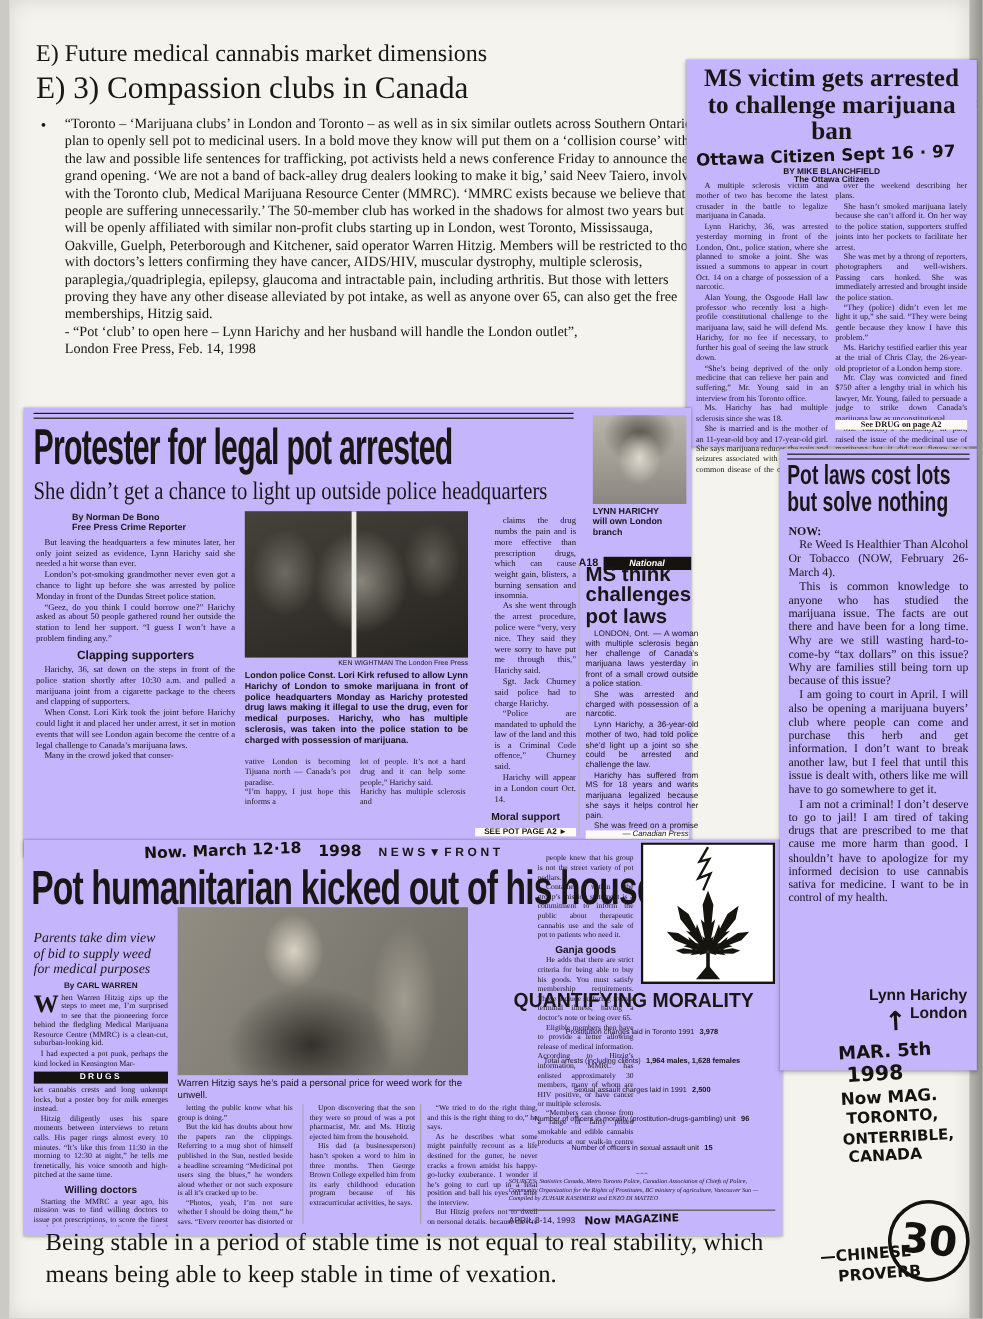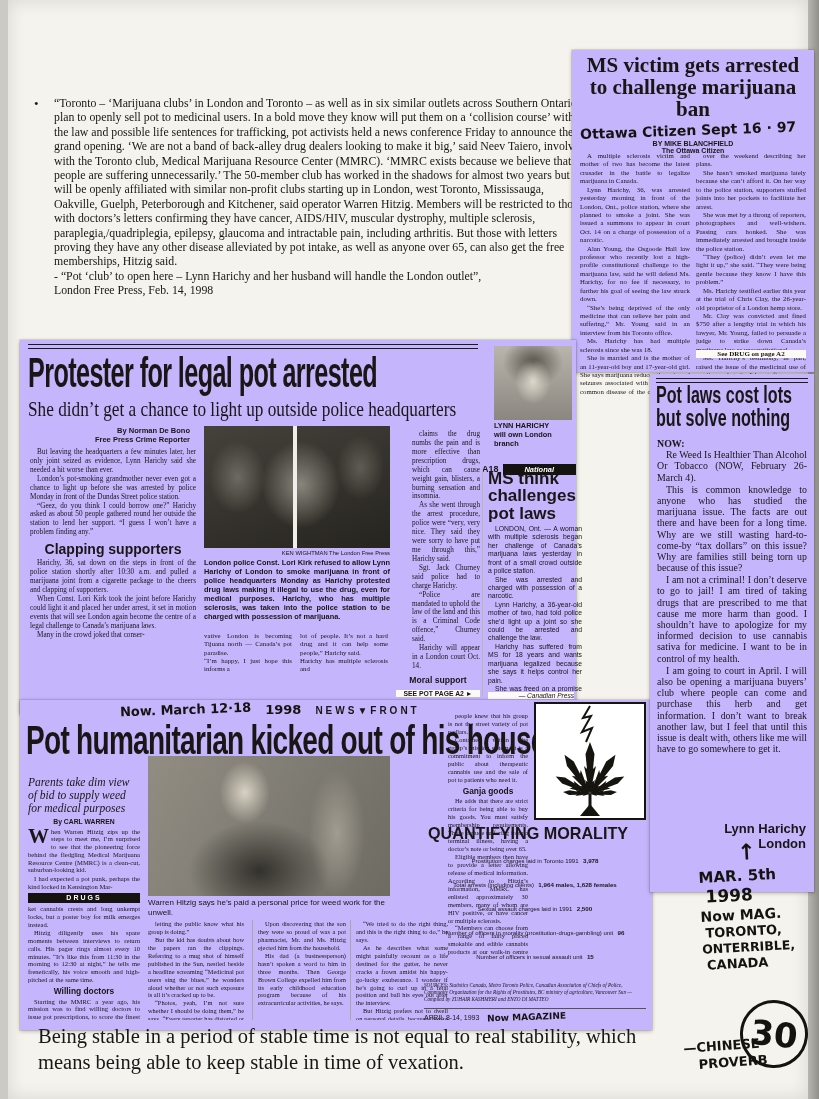"E) Future medical cannabis market" div.abs { html: none -> <div> <div>E) Future medical cannabis market dimensions</div> <div>E) 3) Compassion clubs in Canada</div> </div> }
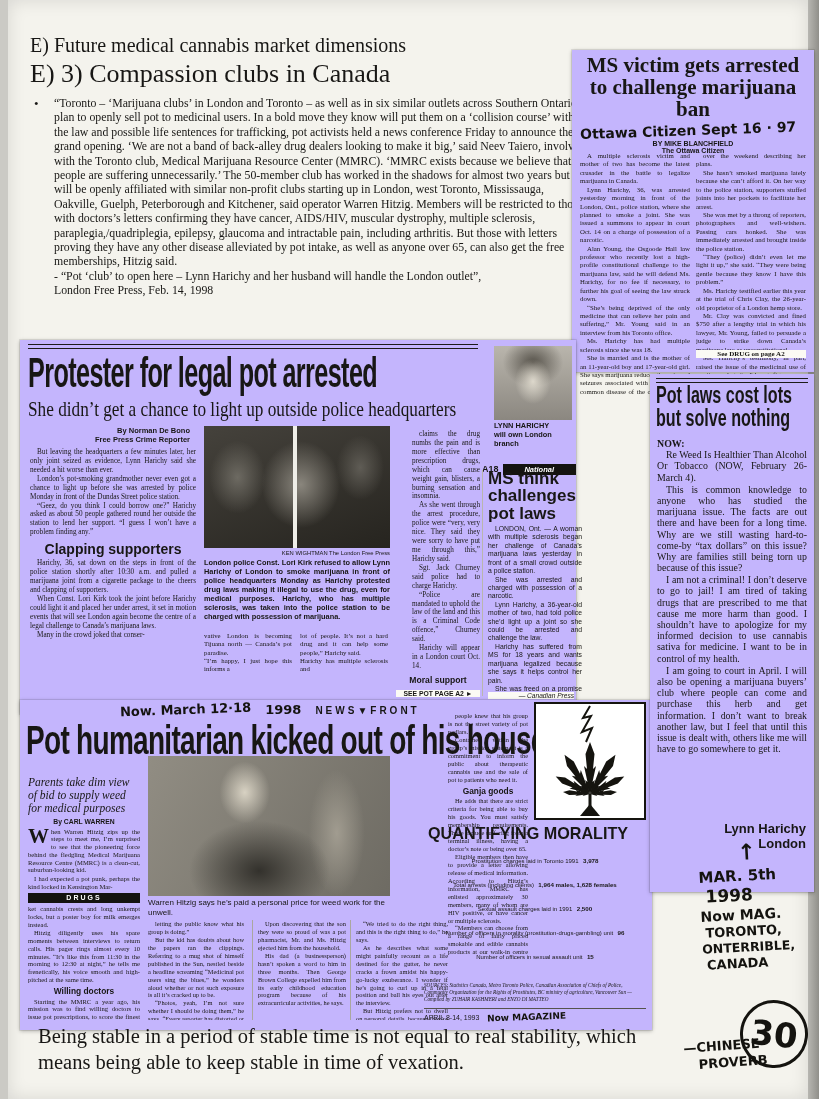"By Norman De Bono" div.abs { text-align: right -> left }
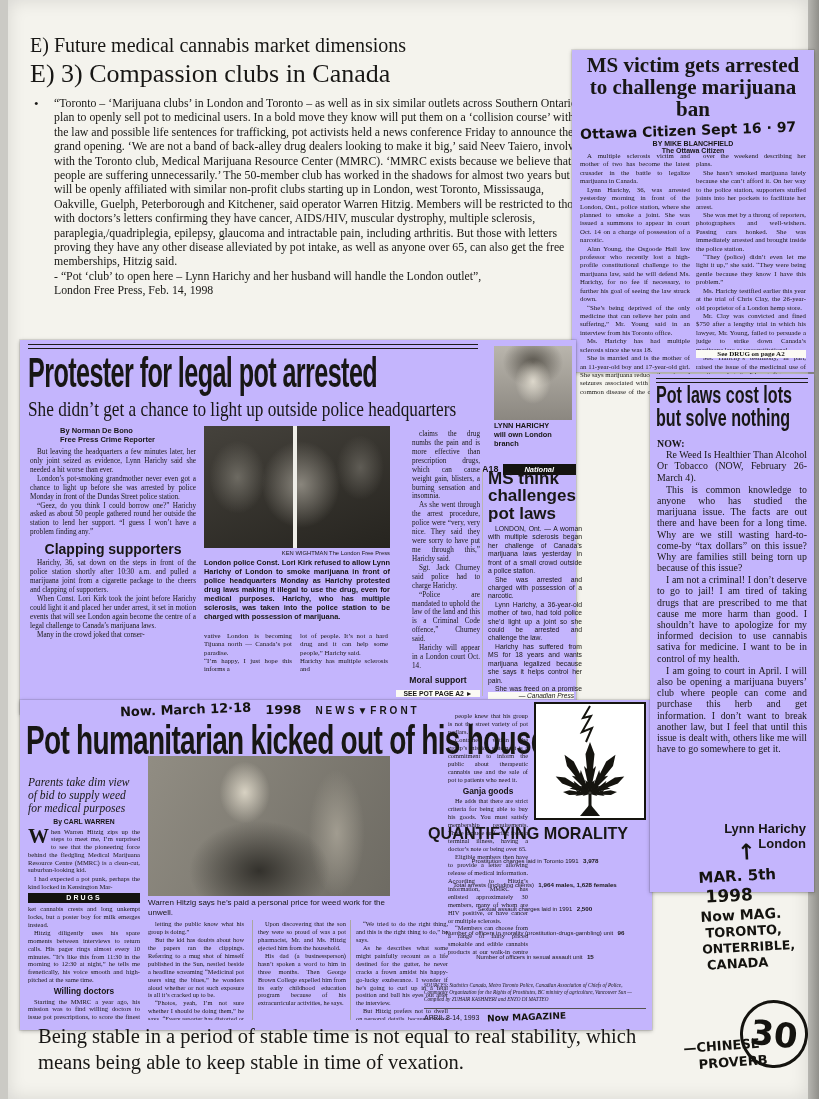"Clapping supporters" div.subhead-center { font-size: 14px -> 10px }
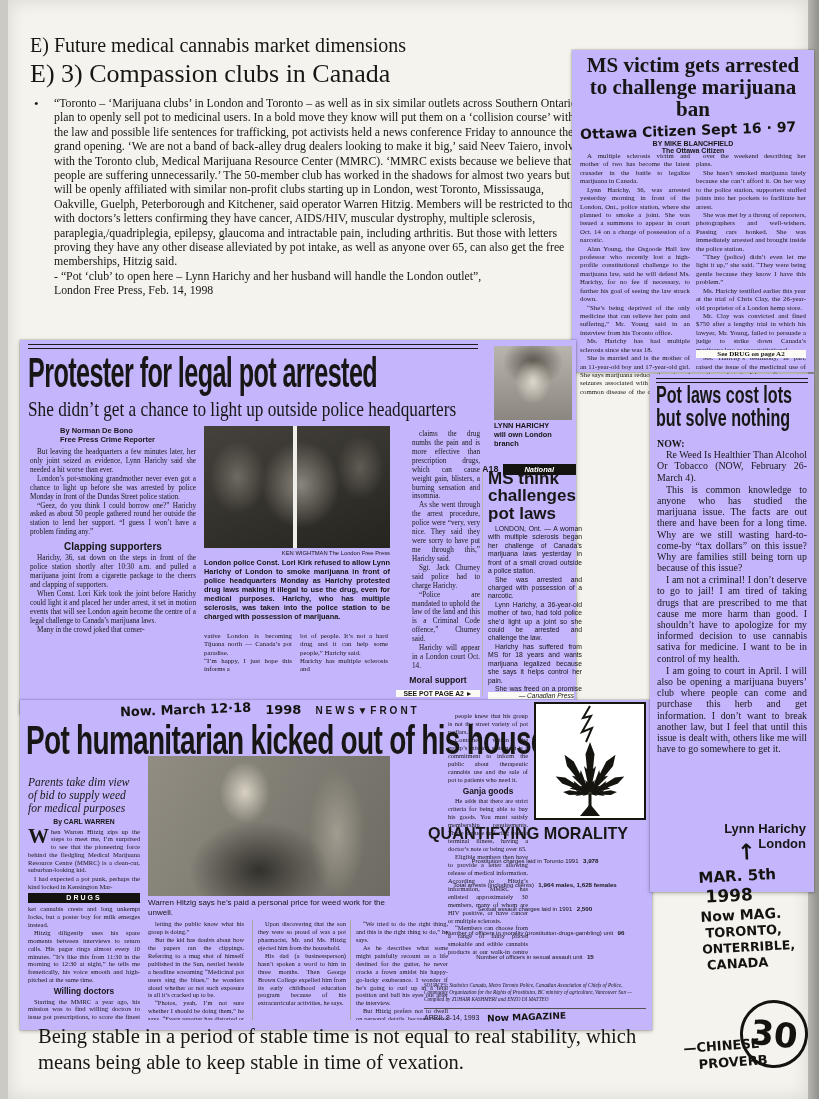"I am not a criminal!" p { order: before "I am going to court" -> after "I am going to court" }
